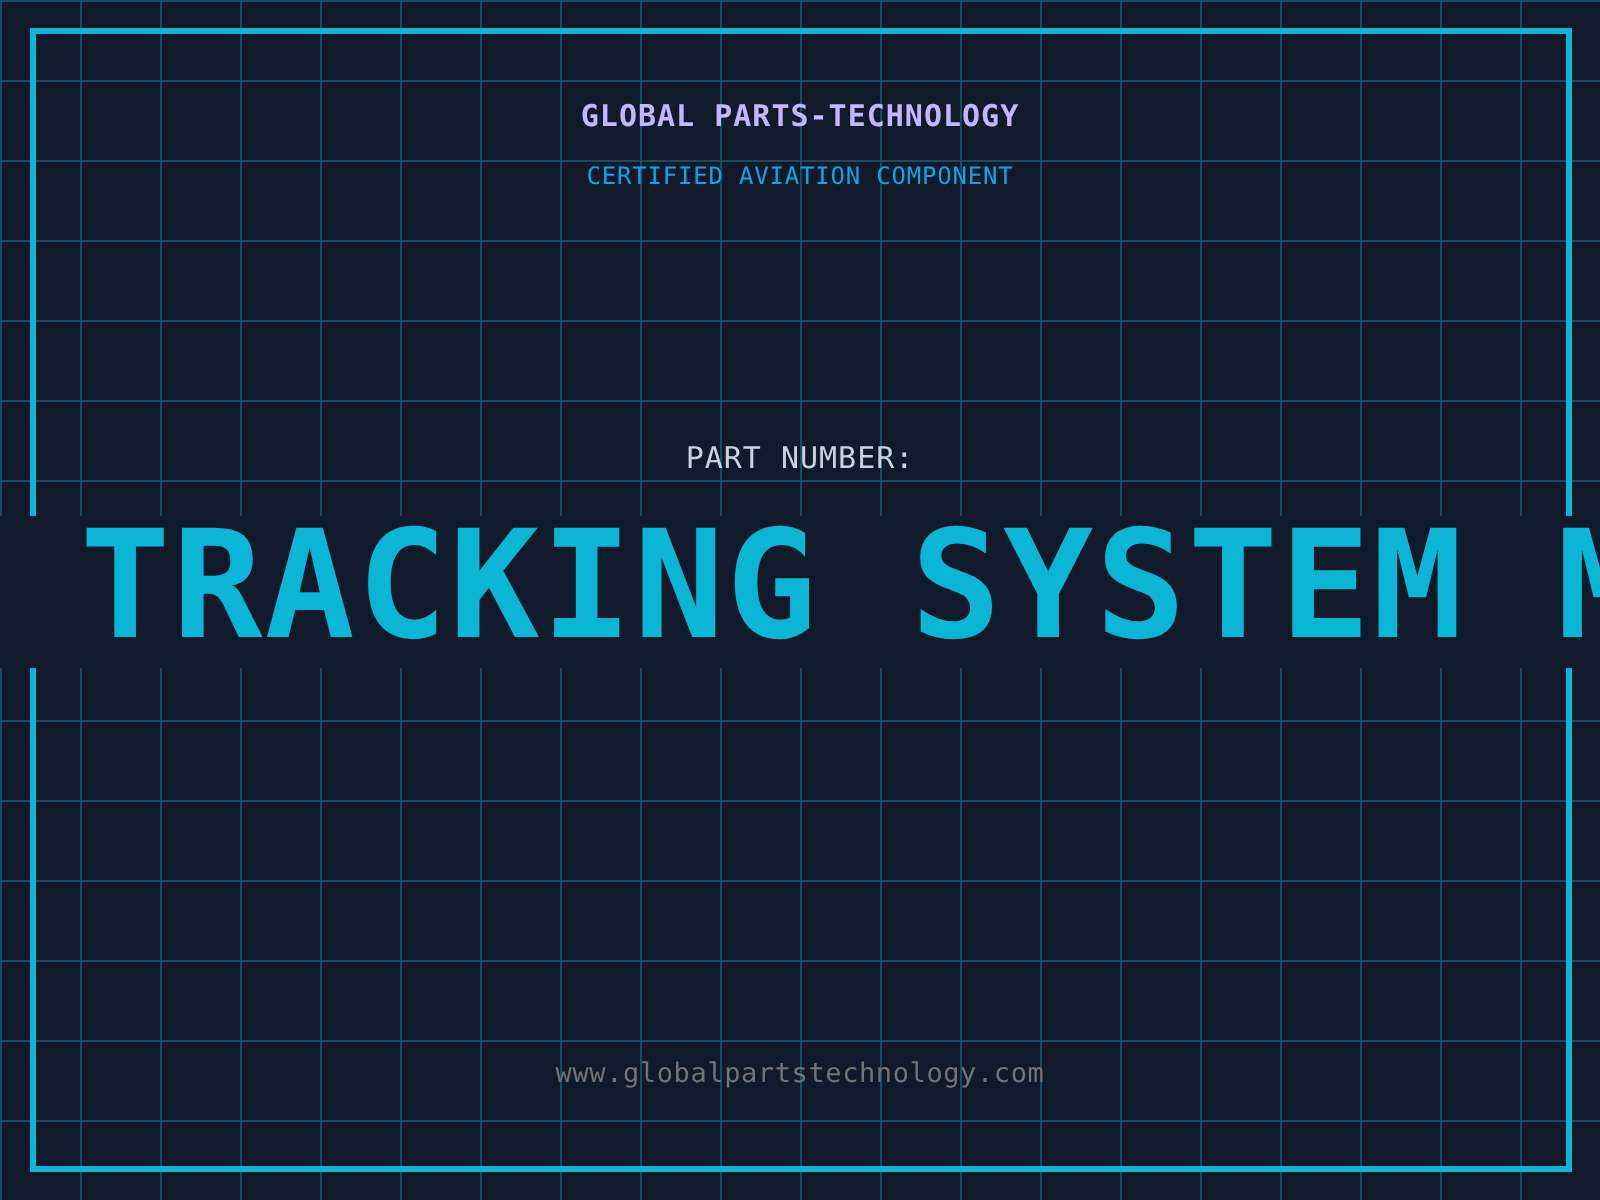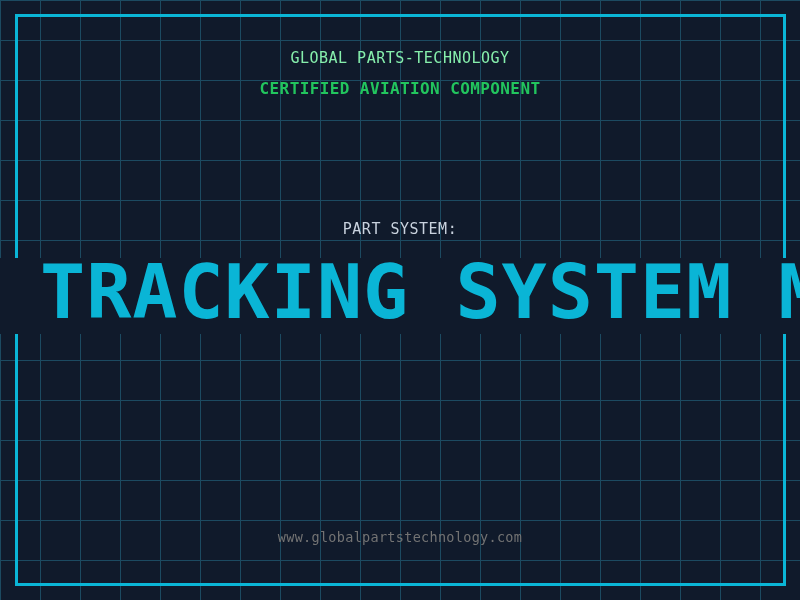"GLOBAL PARTS-TECHNOLOGY" .company-name { color: #86efac -> #c4b5fd; font-weight: normal -> bold }
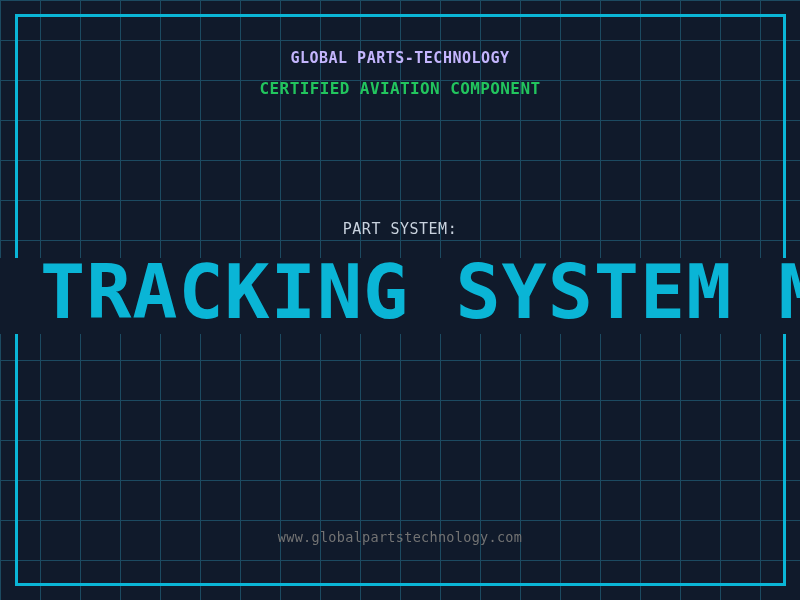"CERTIFIED AVIATION COMPONENT" .tagline { color: #22c55e -> #0ea5e9; font-size: 16px -> 12px; font-weight: bold -> normal }
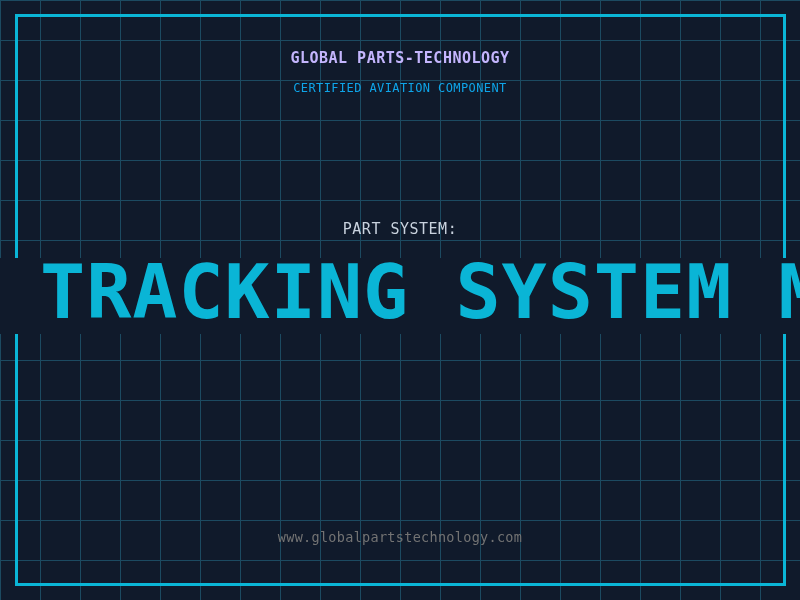"PART SYSTEM:" div.text-row { text: SYSTEM -> NUMBER }
